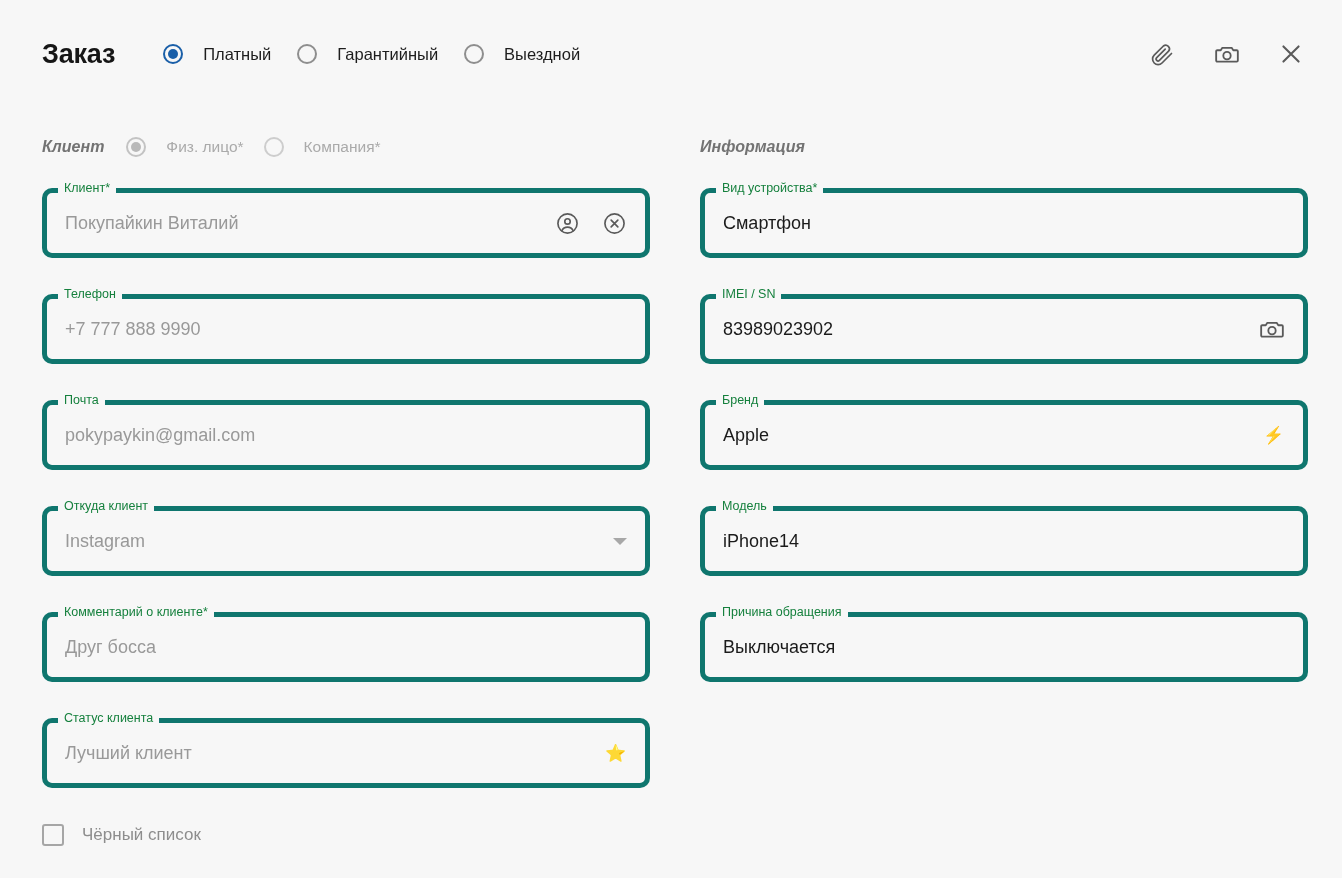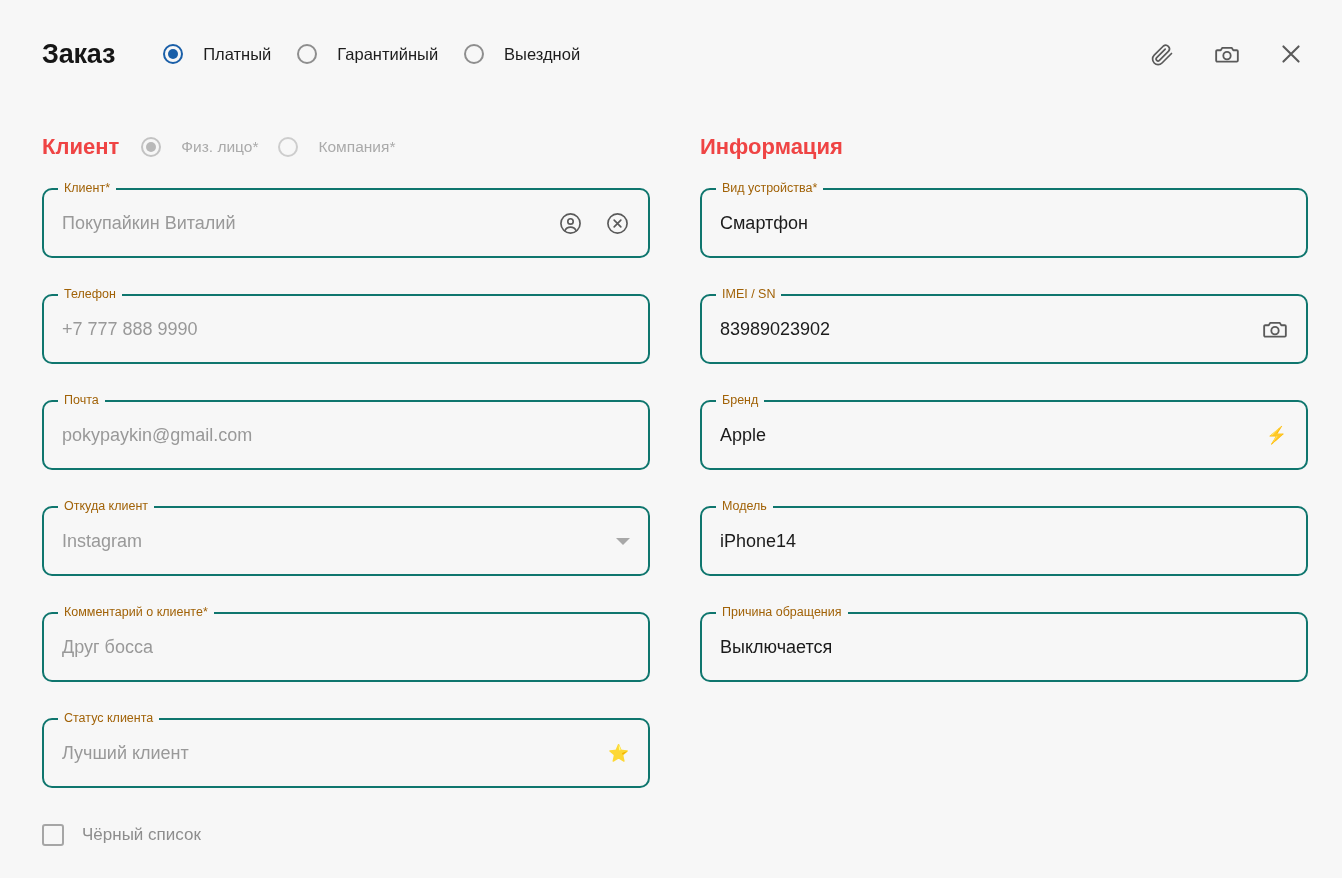"Клиент" .section-title { color: #ef4444 -> #737373; font-size: 22px -> 16px; font-style: none -> italic }
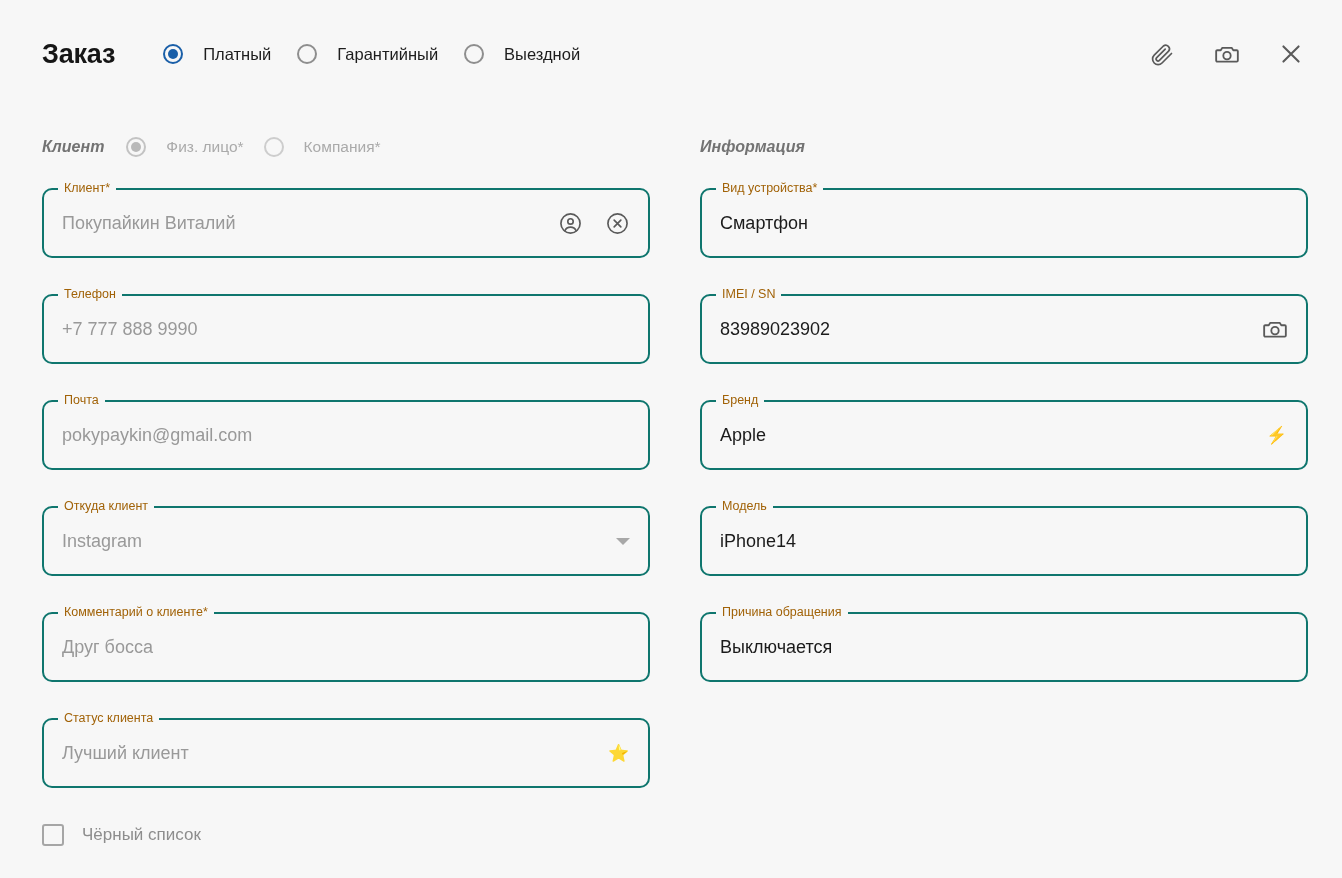"Клиент*" .field-legend { color: #a16207 -> #15803d }
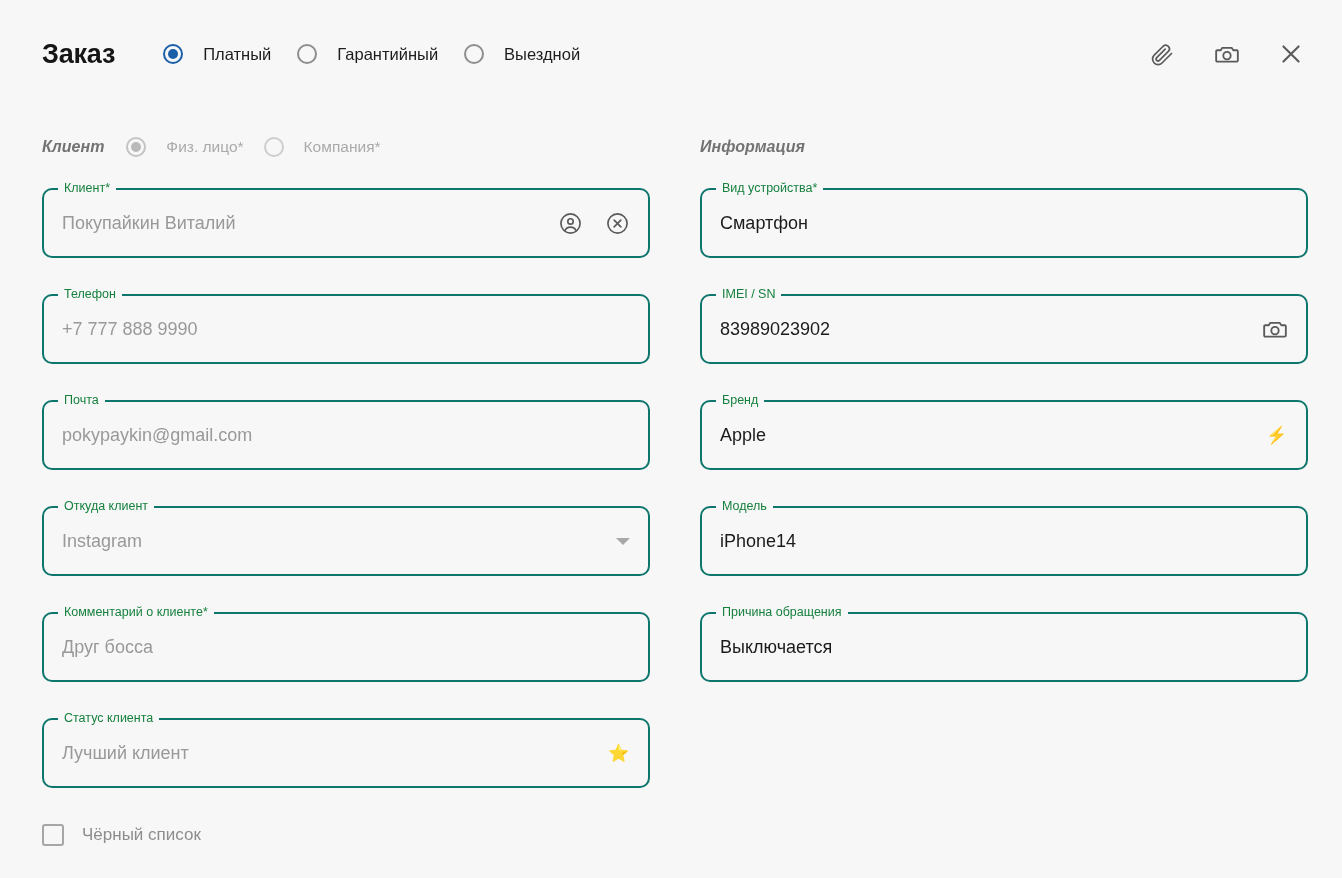"Покупайкин Виталий" .field-box { border: 2px solid #0f766e -> 5px solid #0f766e }
